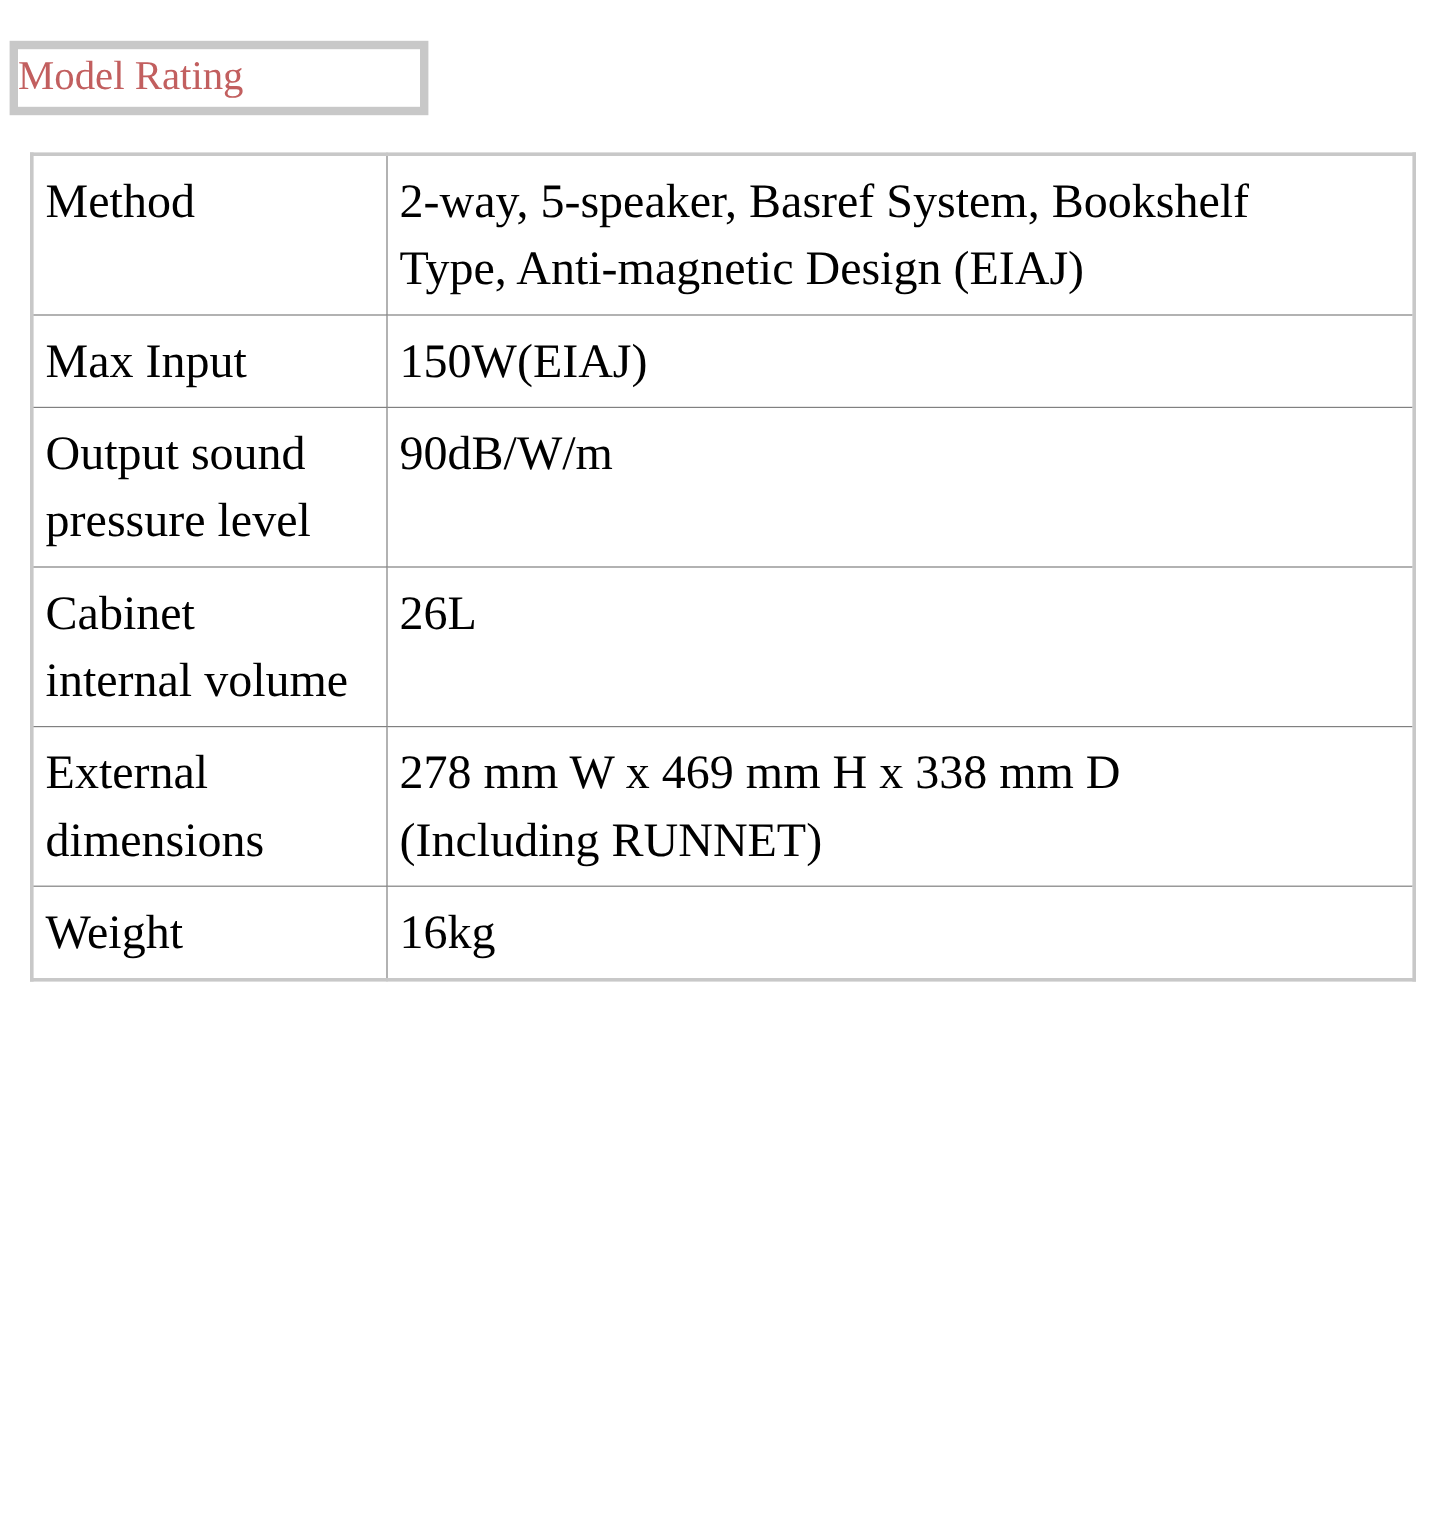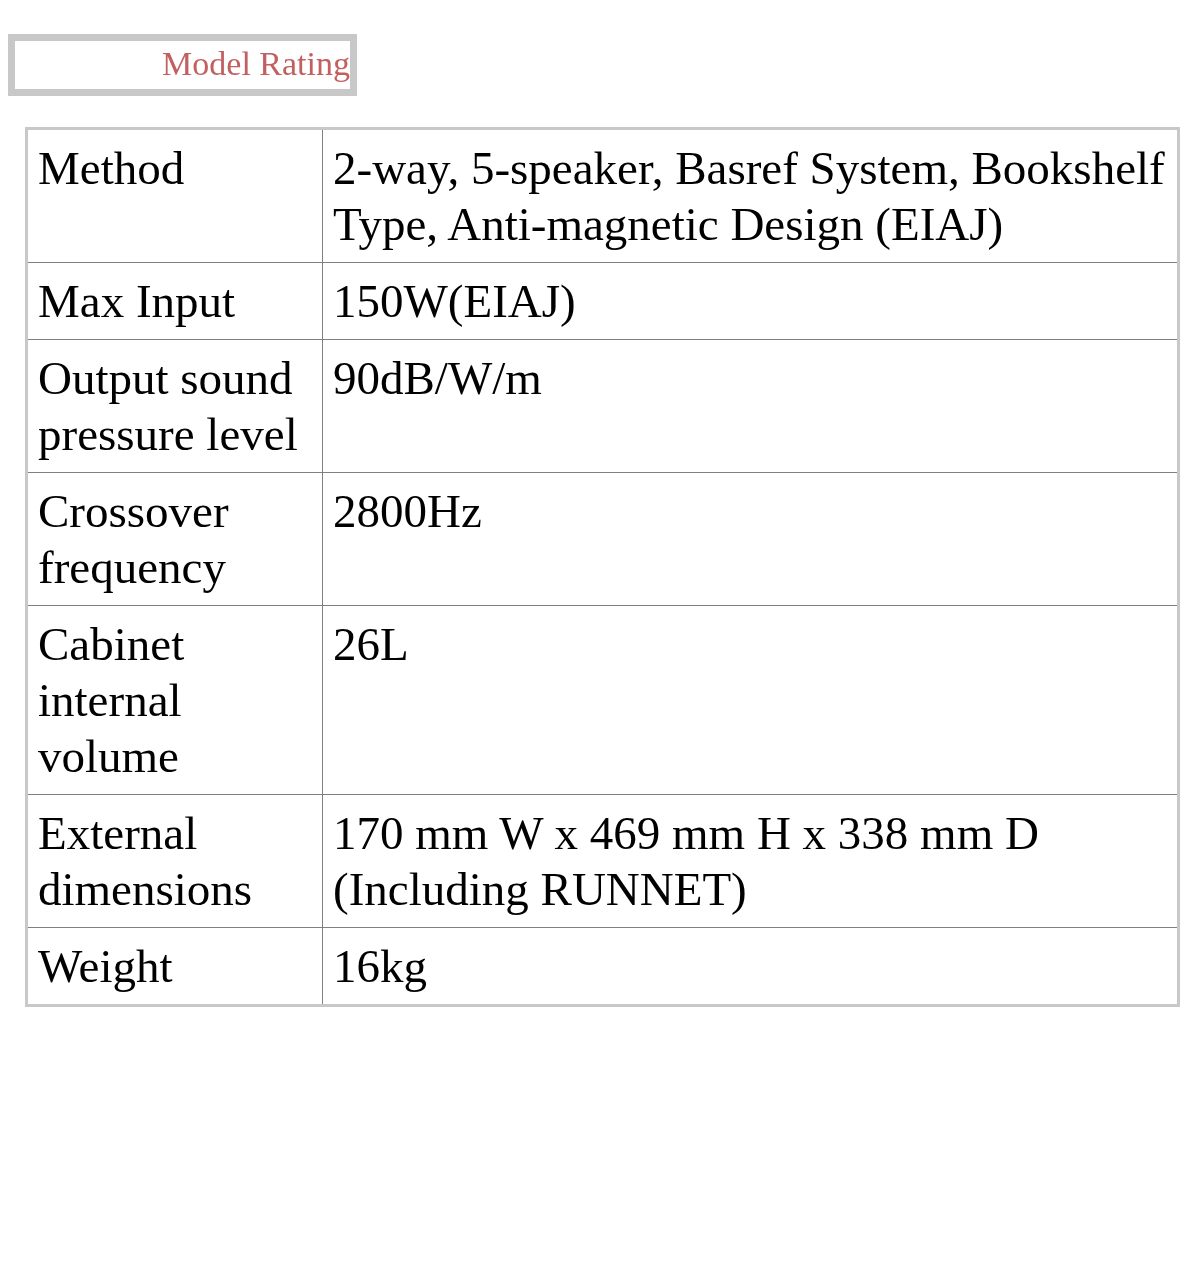"Model Rating" .header-inner { text-align: right -> left }
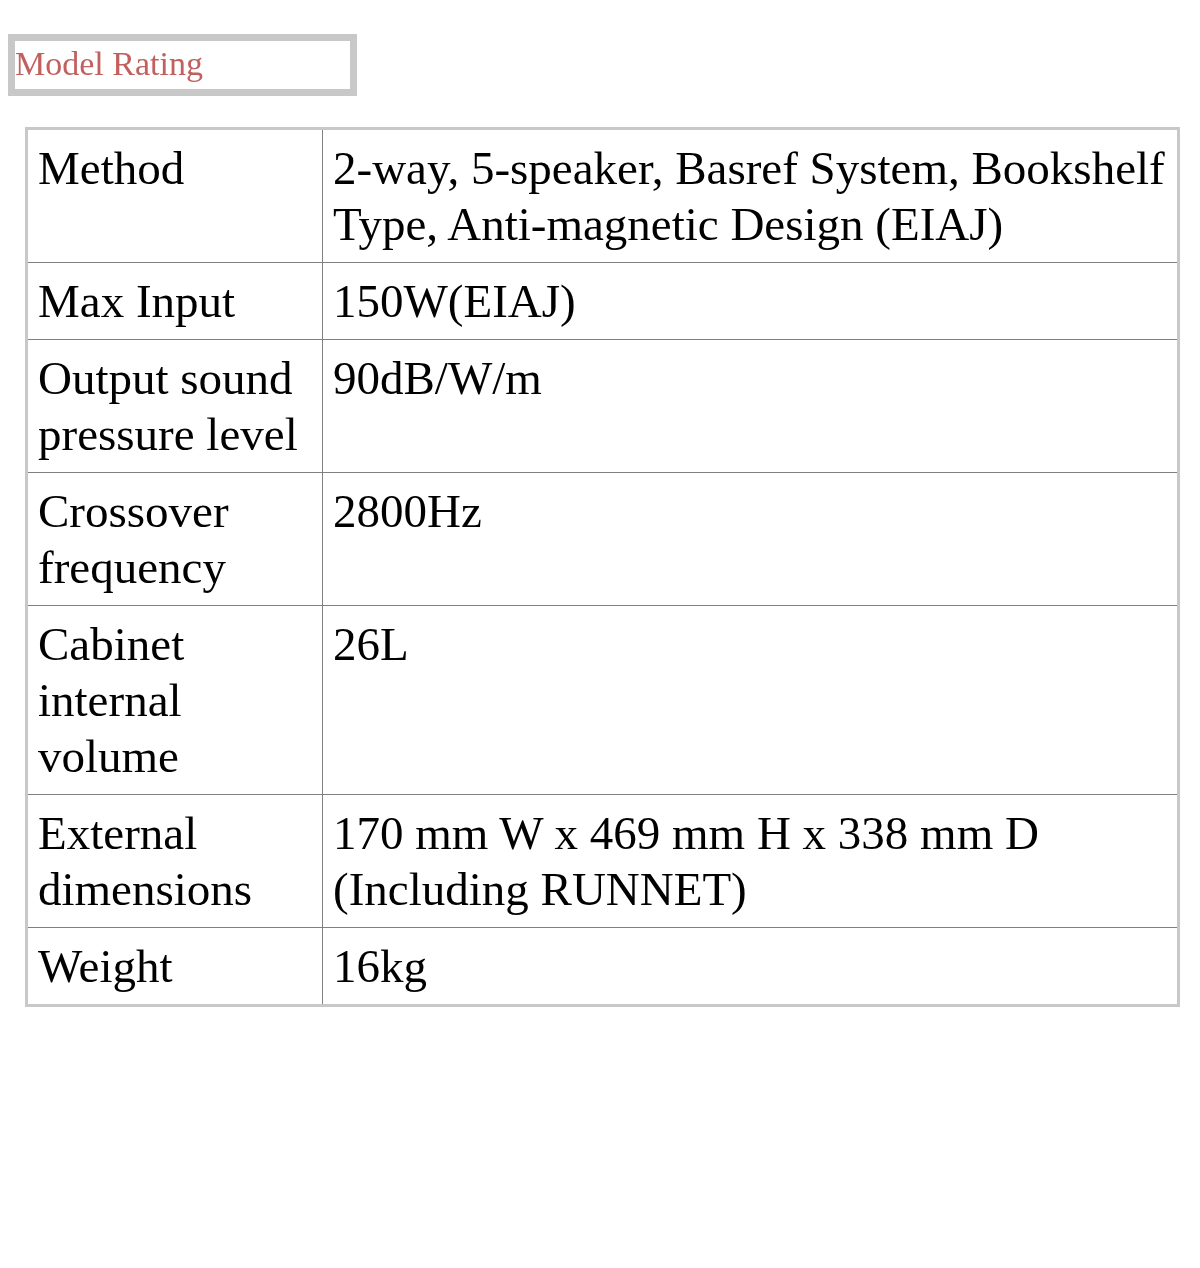"Method" table.spec td { font-size: 47px -> 40px }
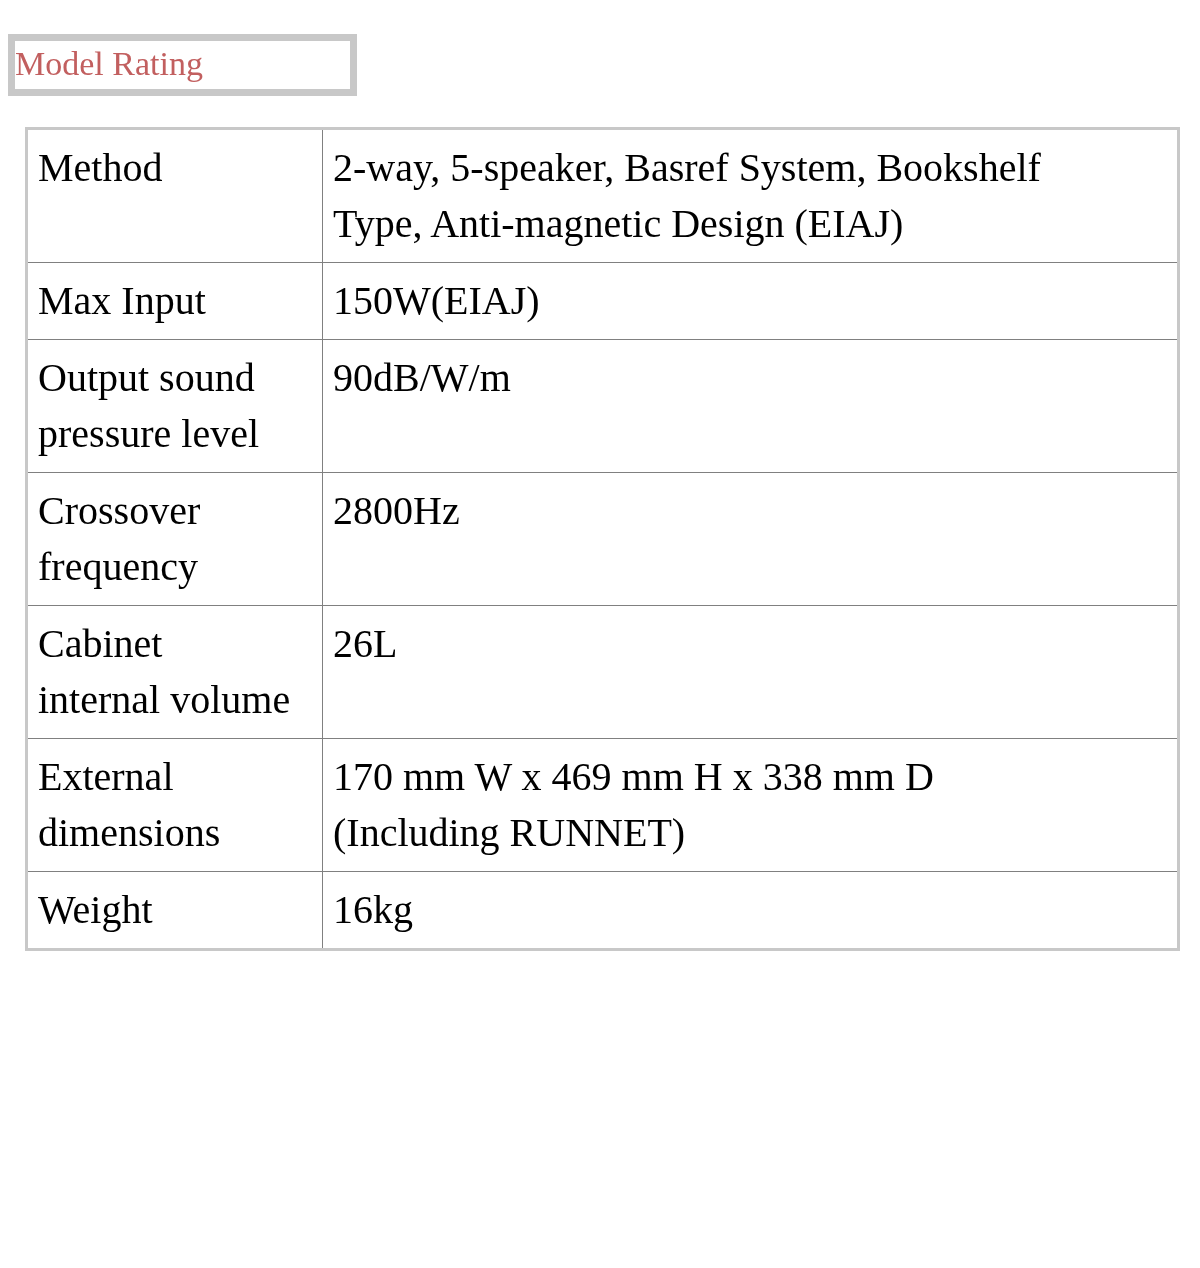"Crossover" tr { html: <tr> <td>Crossover frequency</td> <td>2800Hz</td> </tr> -> none }
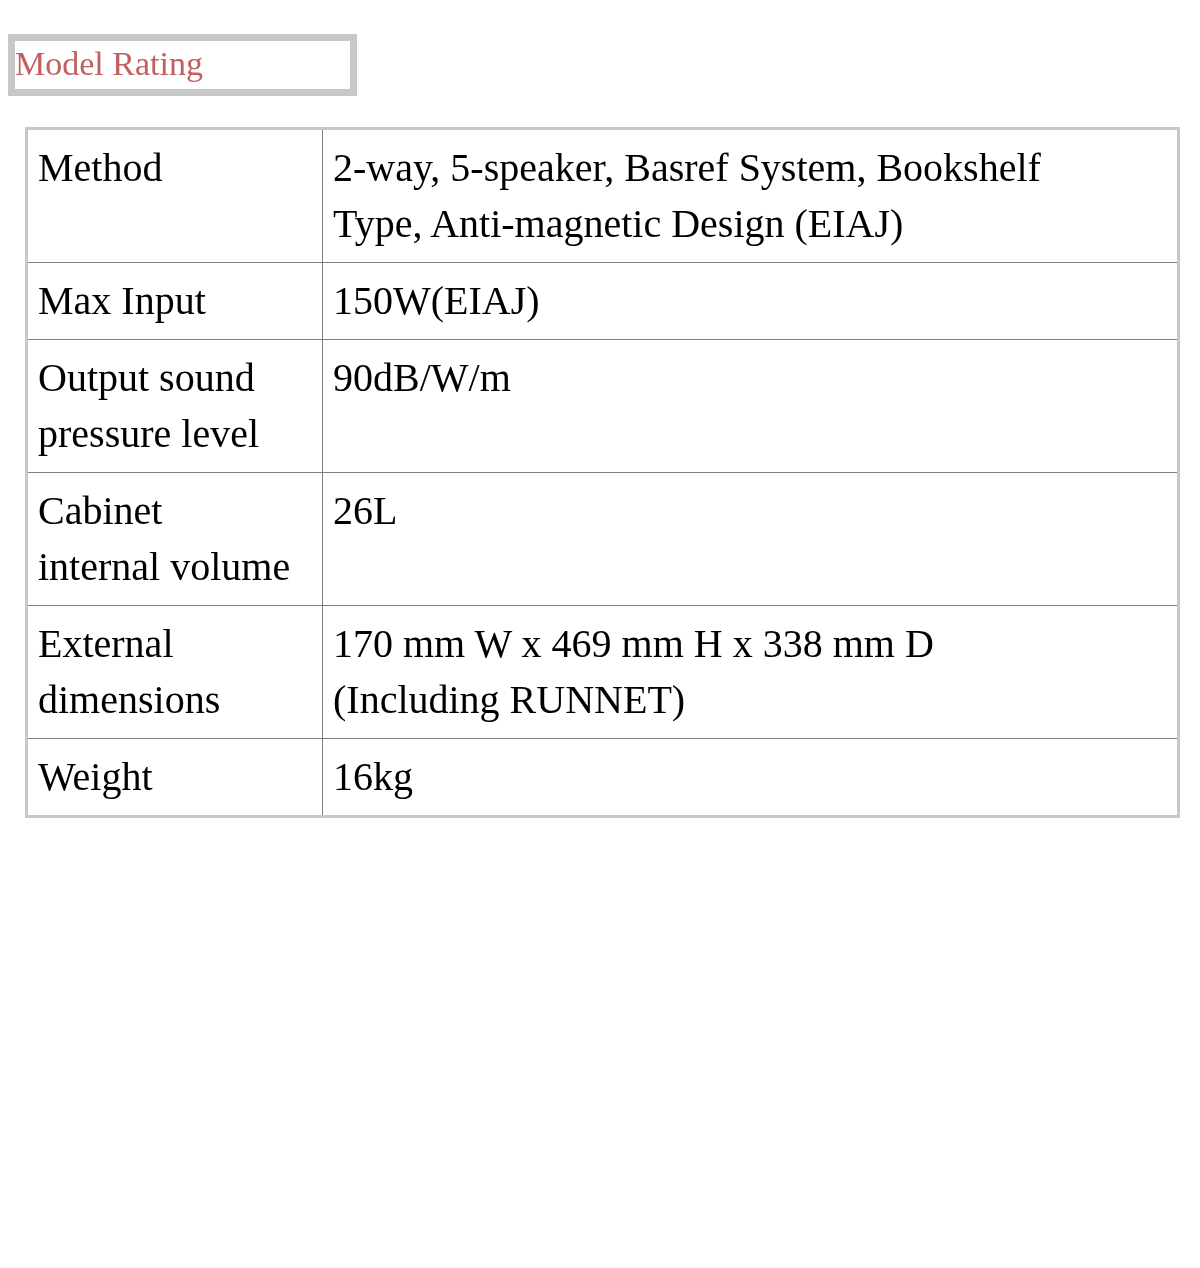"170 mm W x 469" td.value-cell { text: 170 -> 278 }
